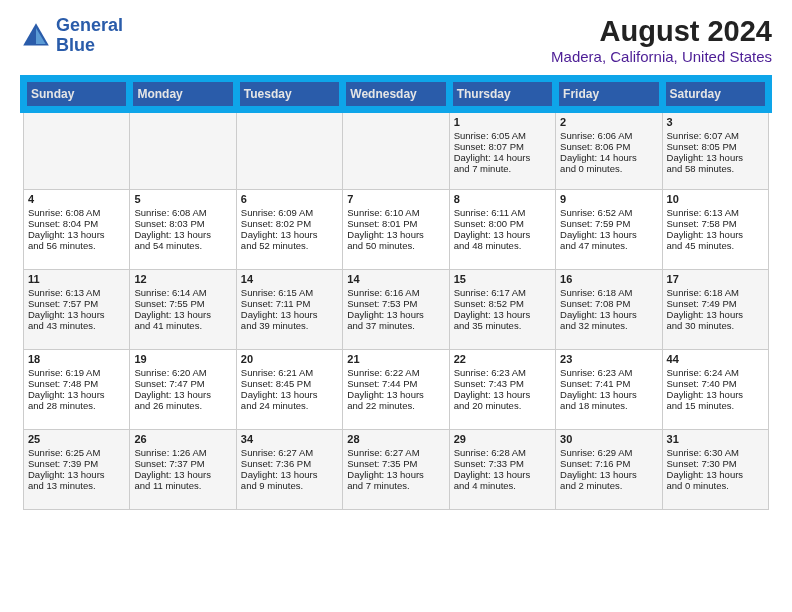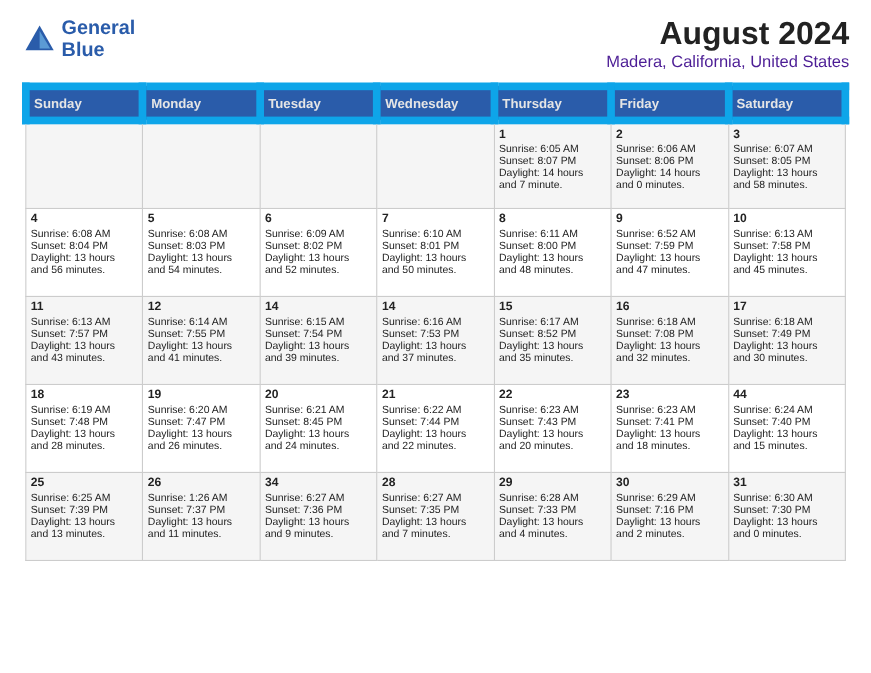"Sunset: 7:54 PM" div { text: 7:54 -> 7:11 }
